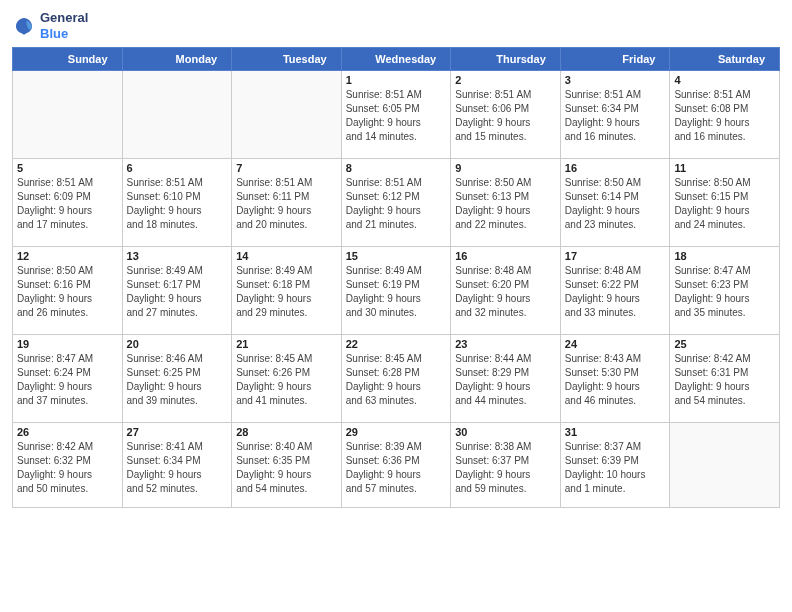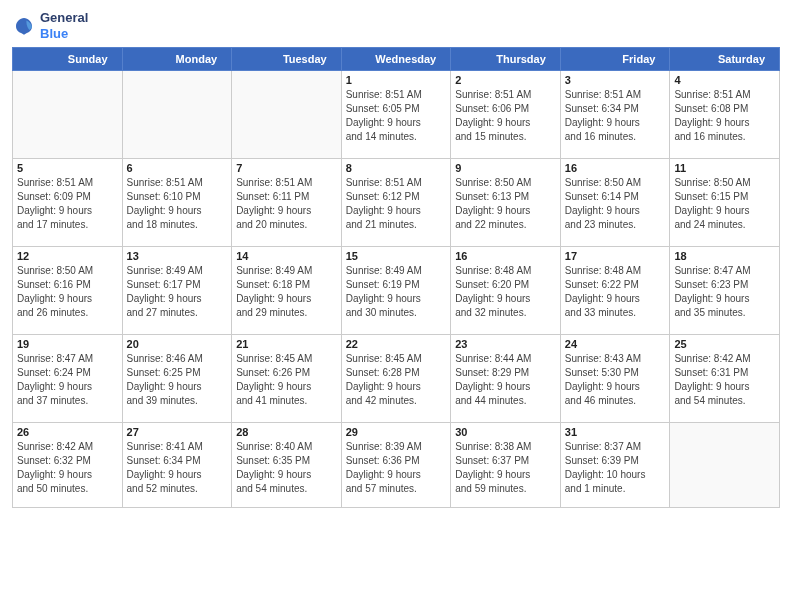"and 42 minutes." span { text: 42 -> 63 }
